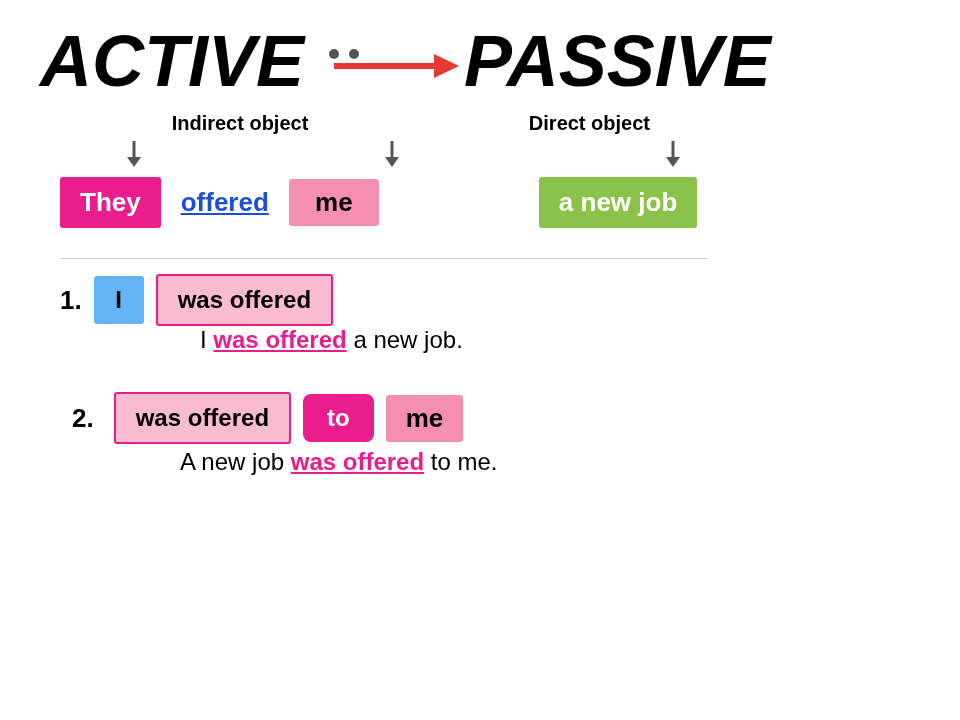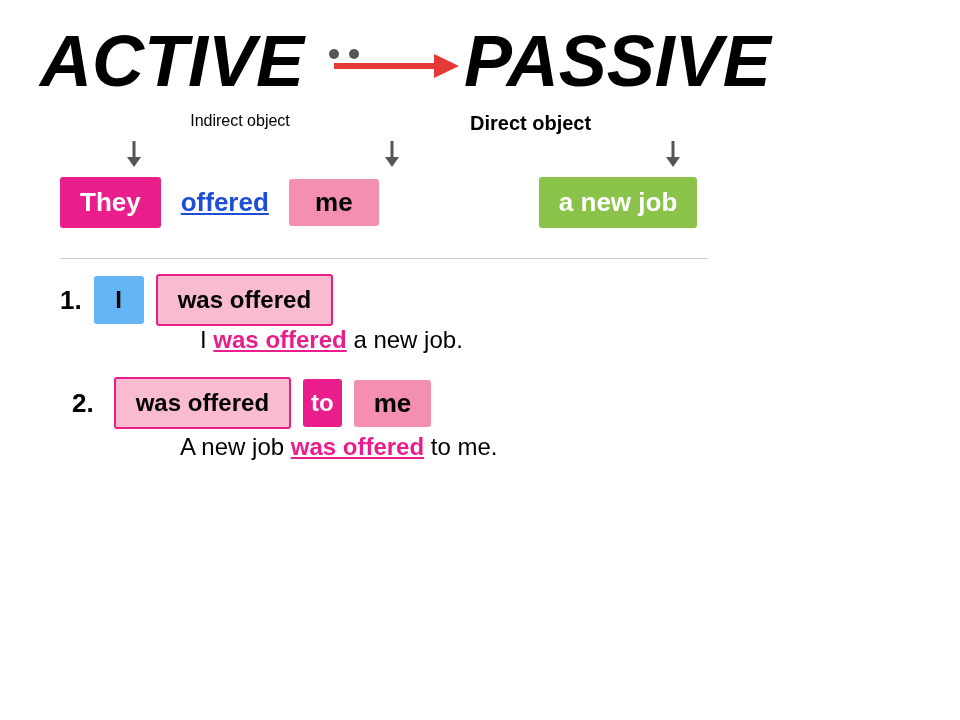"Indirect object" span.label-indirect { font-size: 16px -> 20px; font-weight: normal -> bold }
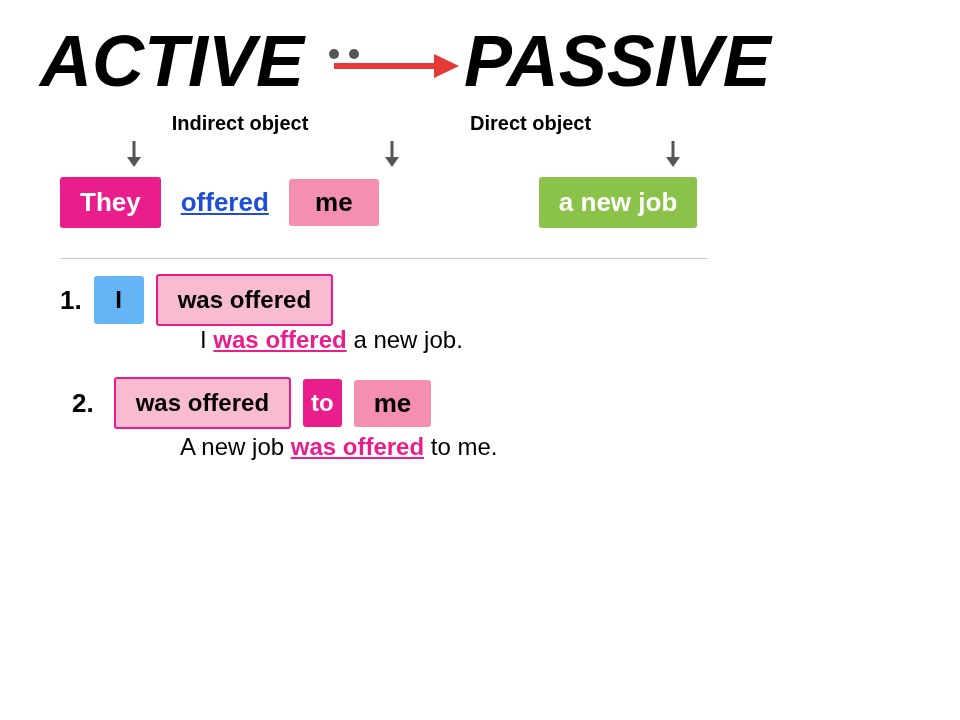"Direct object" .label-direct { text-align: left -> right }
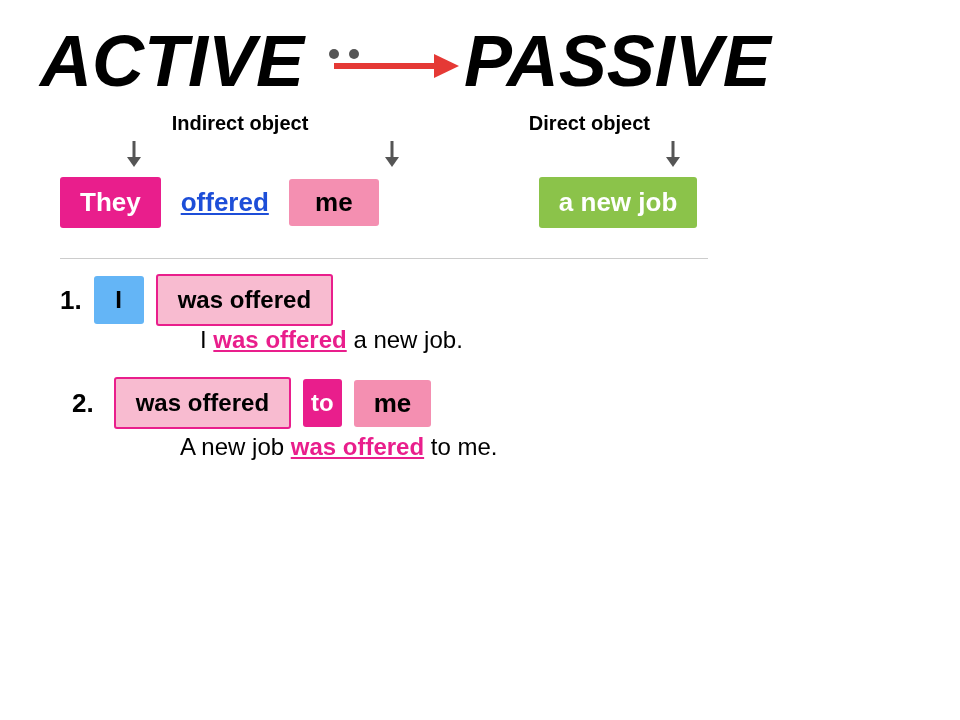"I was offered a new" .sentence-line { margin-bottom: 5px -> 20px }
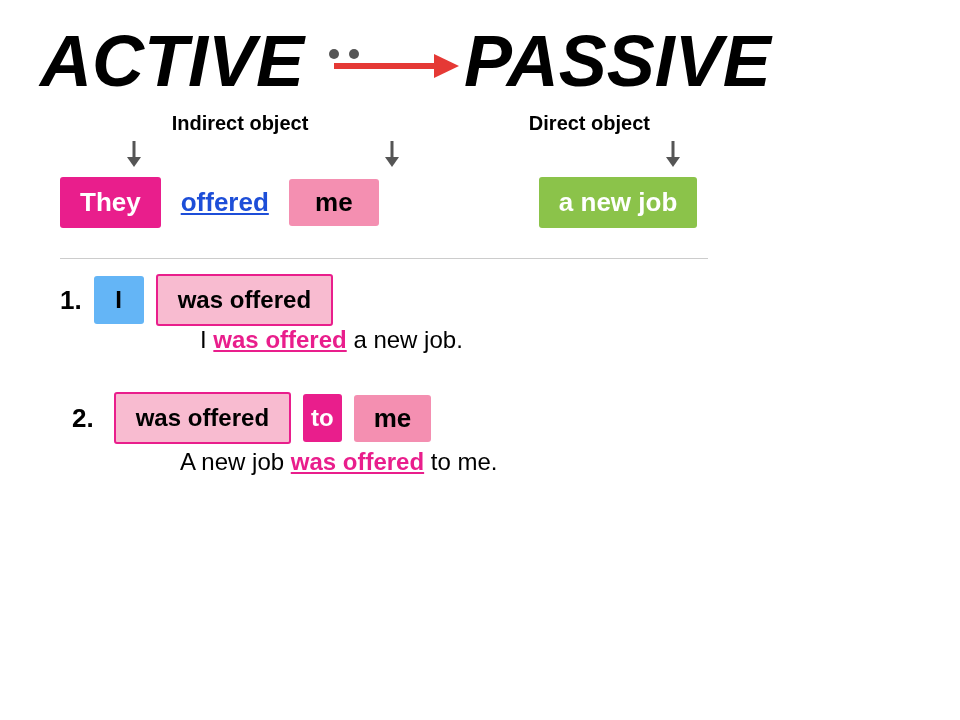"to" .box-to { border-radius: 3px -> 8px; padding: 10px 8px -> 10px 24px }
